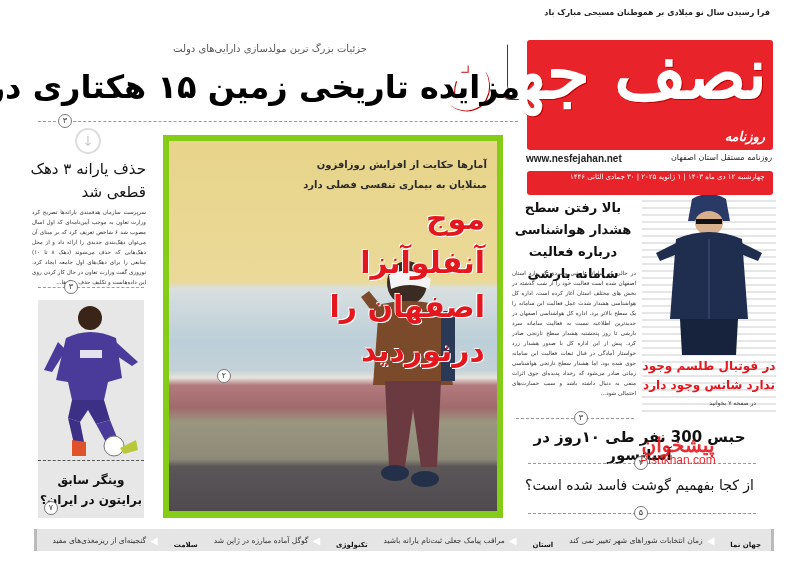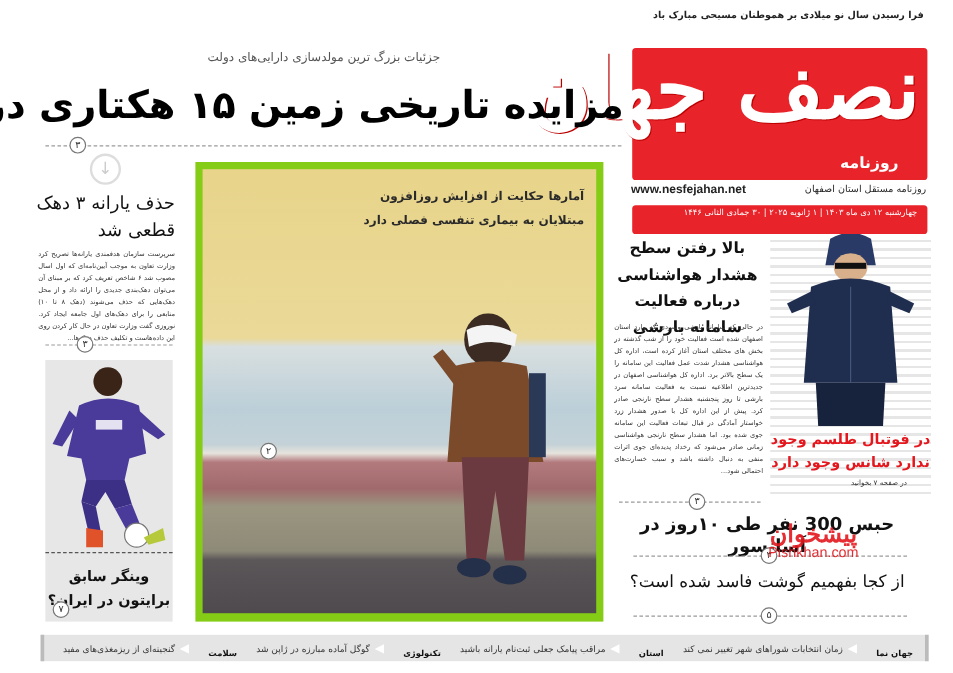"روزنامه" .logo-sub { font-style: none -> italic; right: 24px -> 8px }
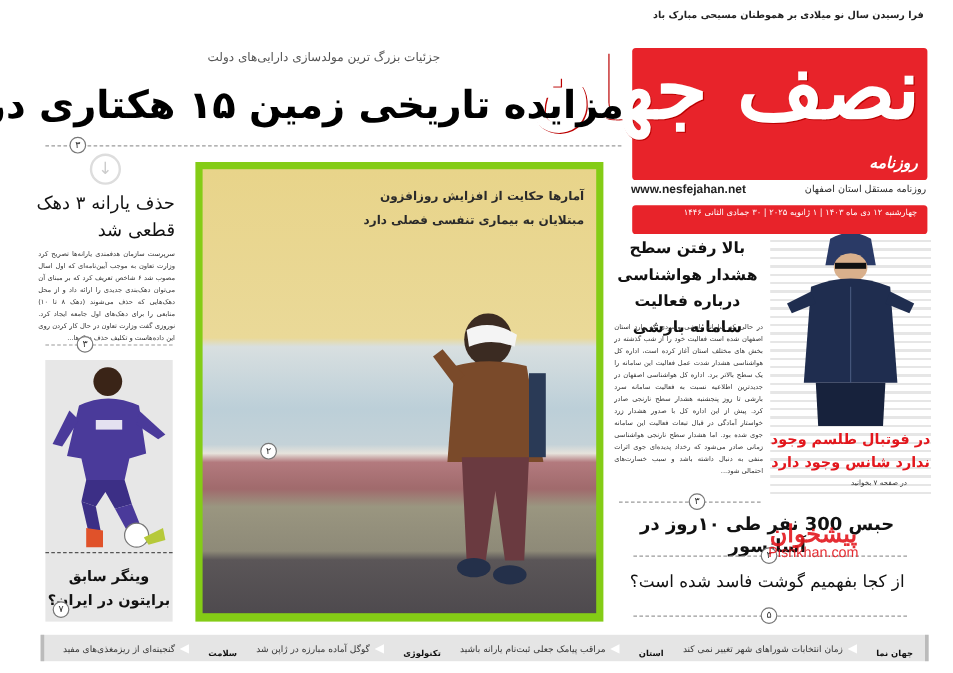"موج آنفلوآنزا اصفهان را درنوردید" div.photo-title { html: none -> <div>موج آنفلوآنزا اصفهان را درنوردید</div> }
